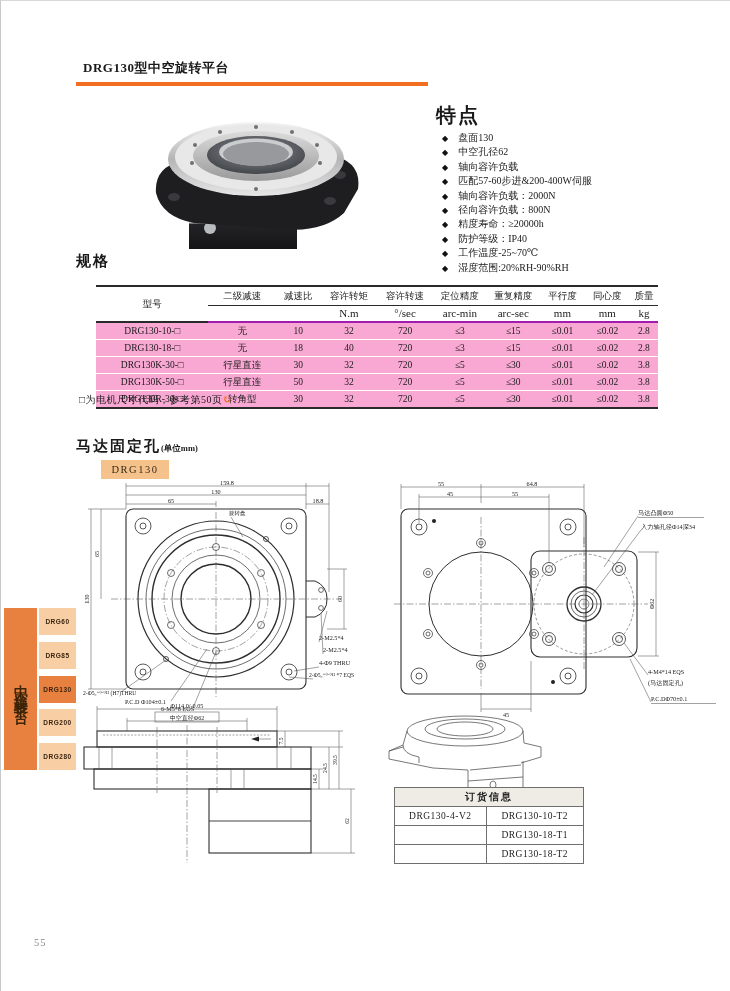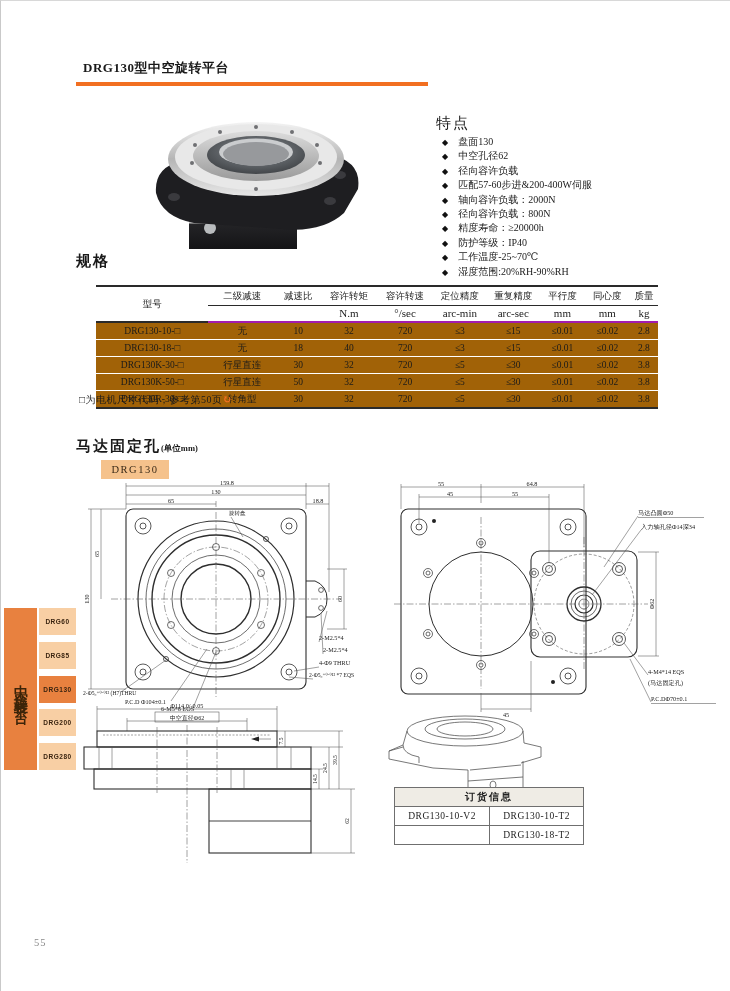"特点" .features .f-title { font-size: 15px -> 20px; font-weight: normal -> bold; margin-top: 12px -> none }
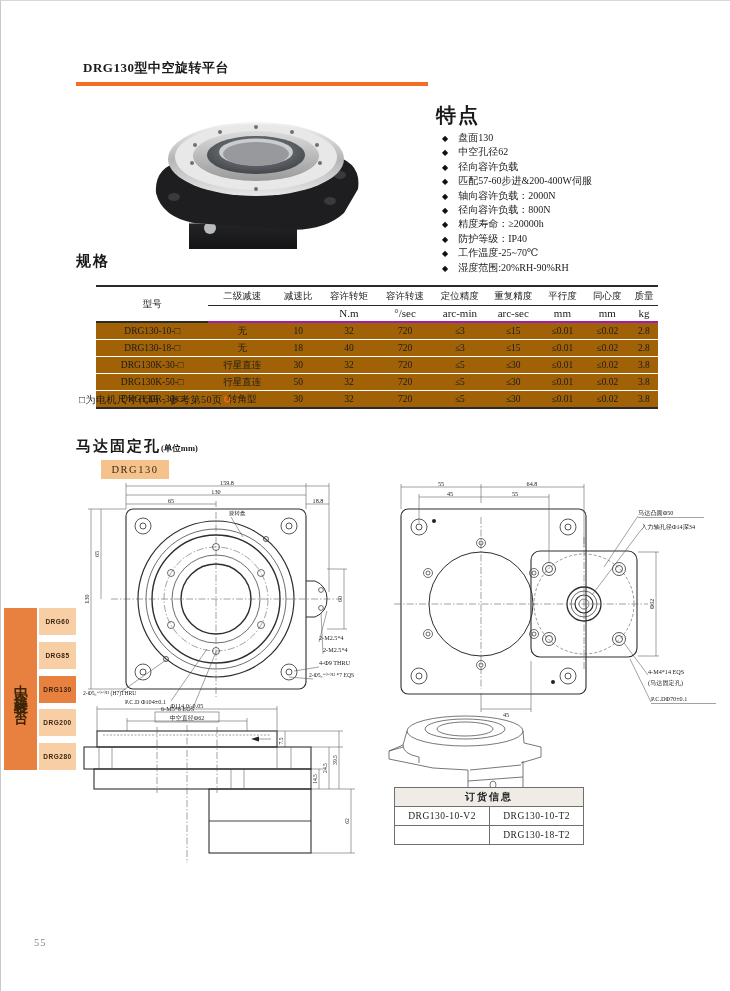"径向容许负载" span { text: 径 -> 轴 }
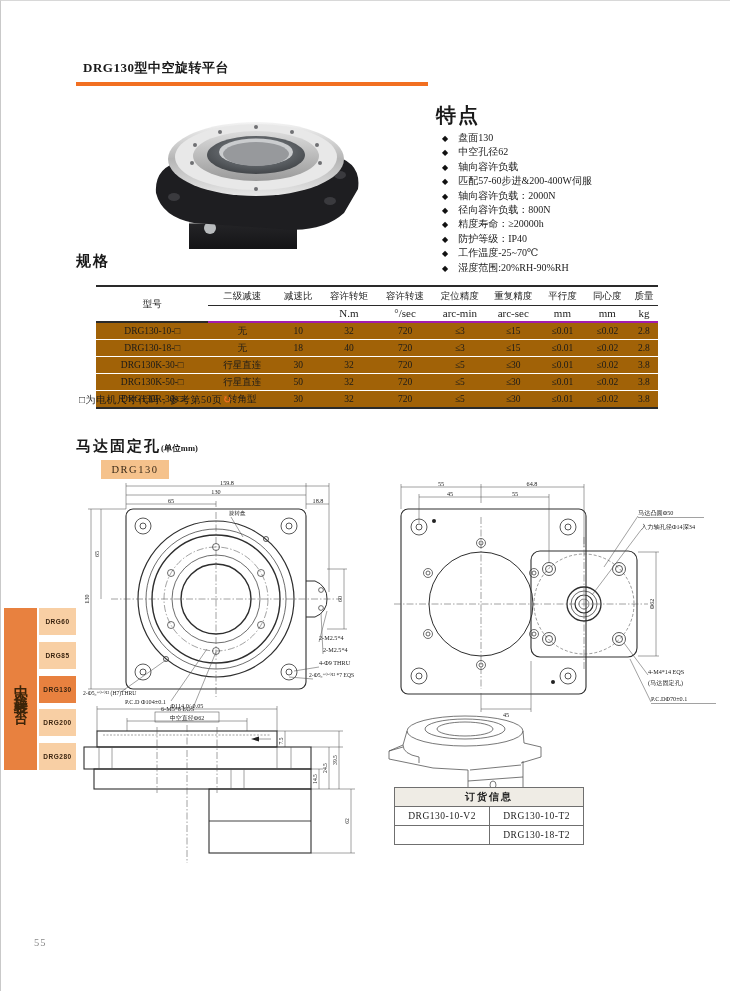"DRG130-10-□" .spec tbody td { background: #a16207 -> #f9a8d4 }
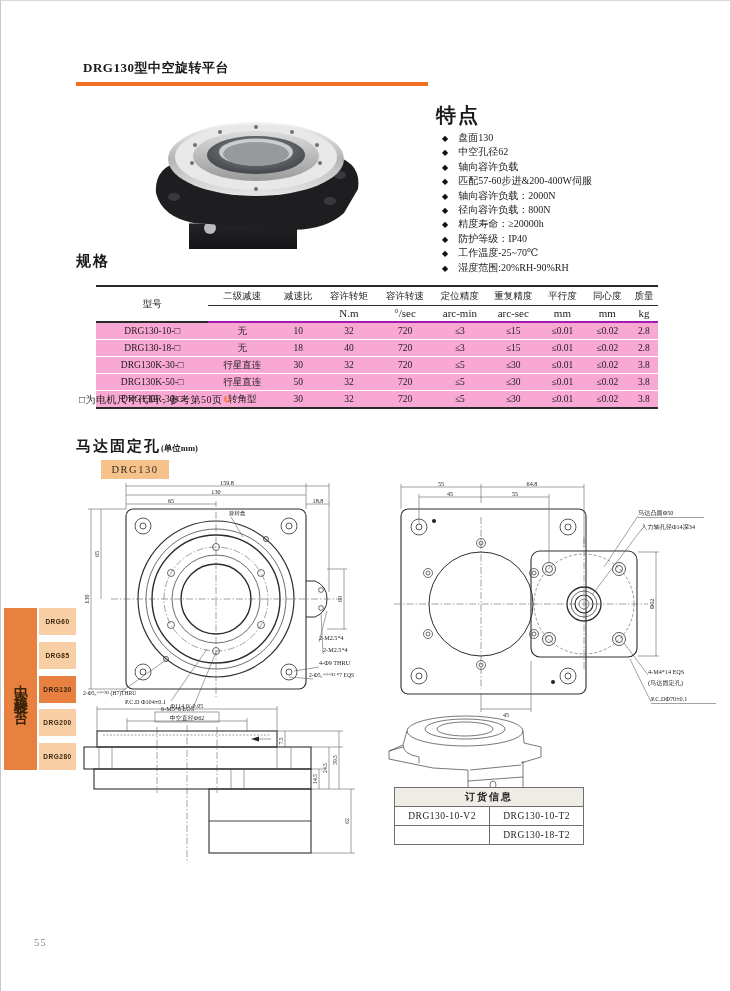"DRG130-10-V2" td { text: DRG130-10-V2 -> DRG130-4-V2 }
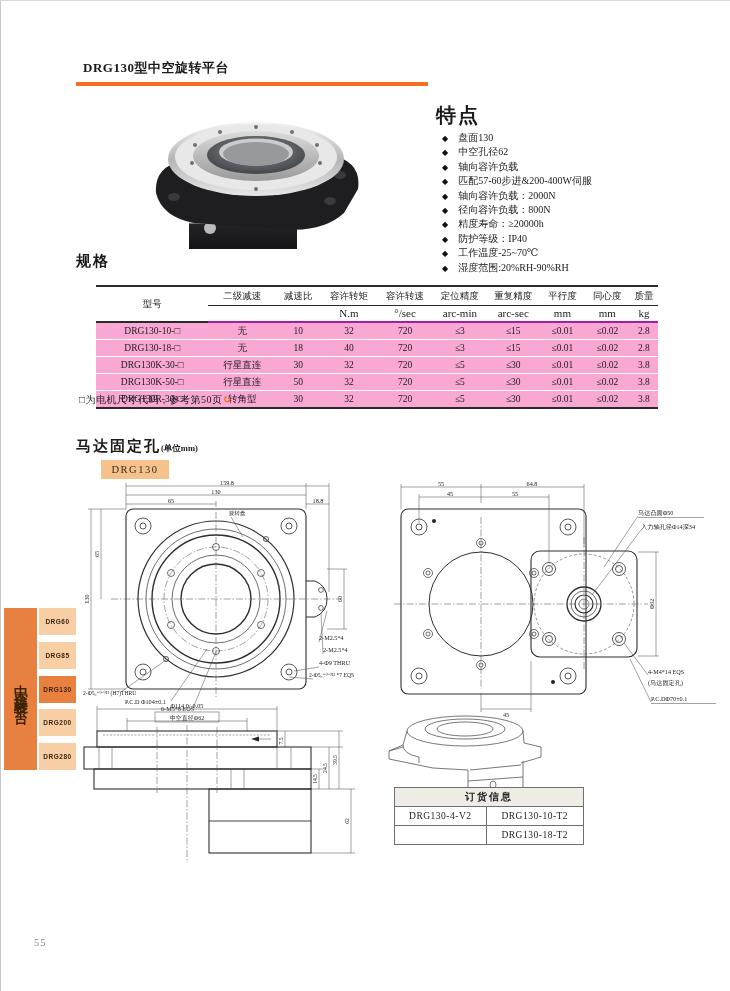"DRG130-18-T1" tr { html: none -> <tr> <td></td> <td>DRG130-18-T1</td> </tr> }
